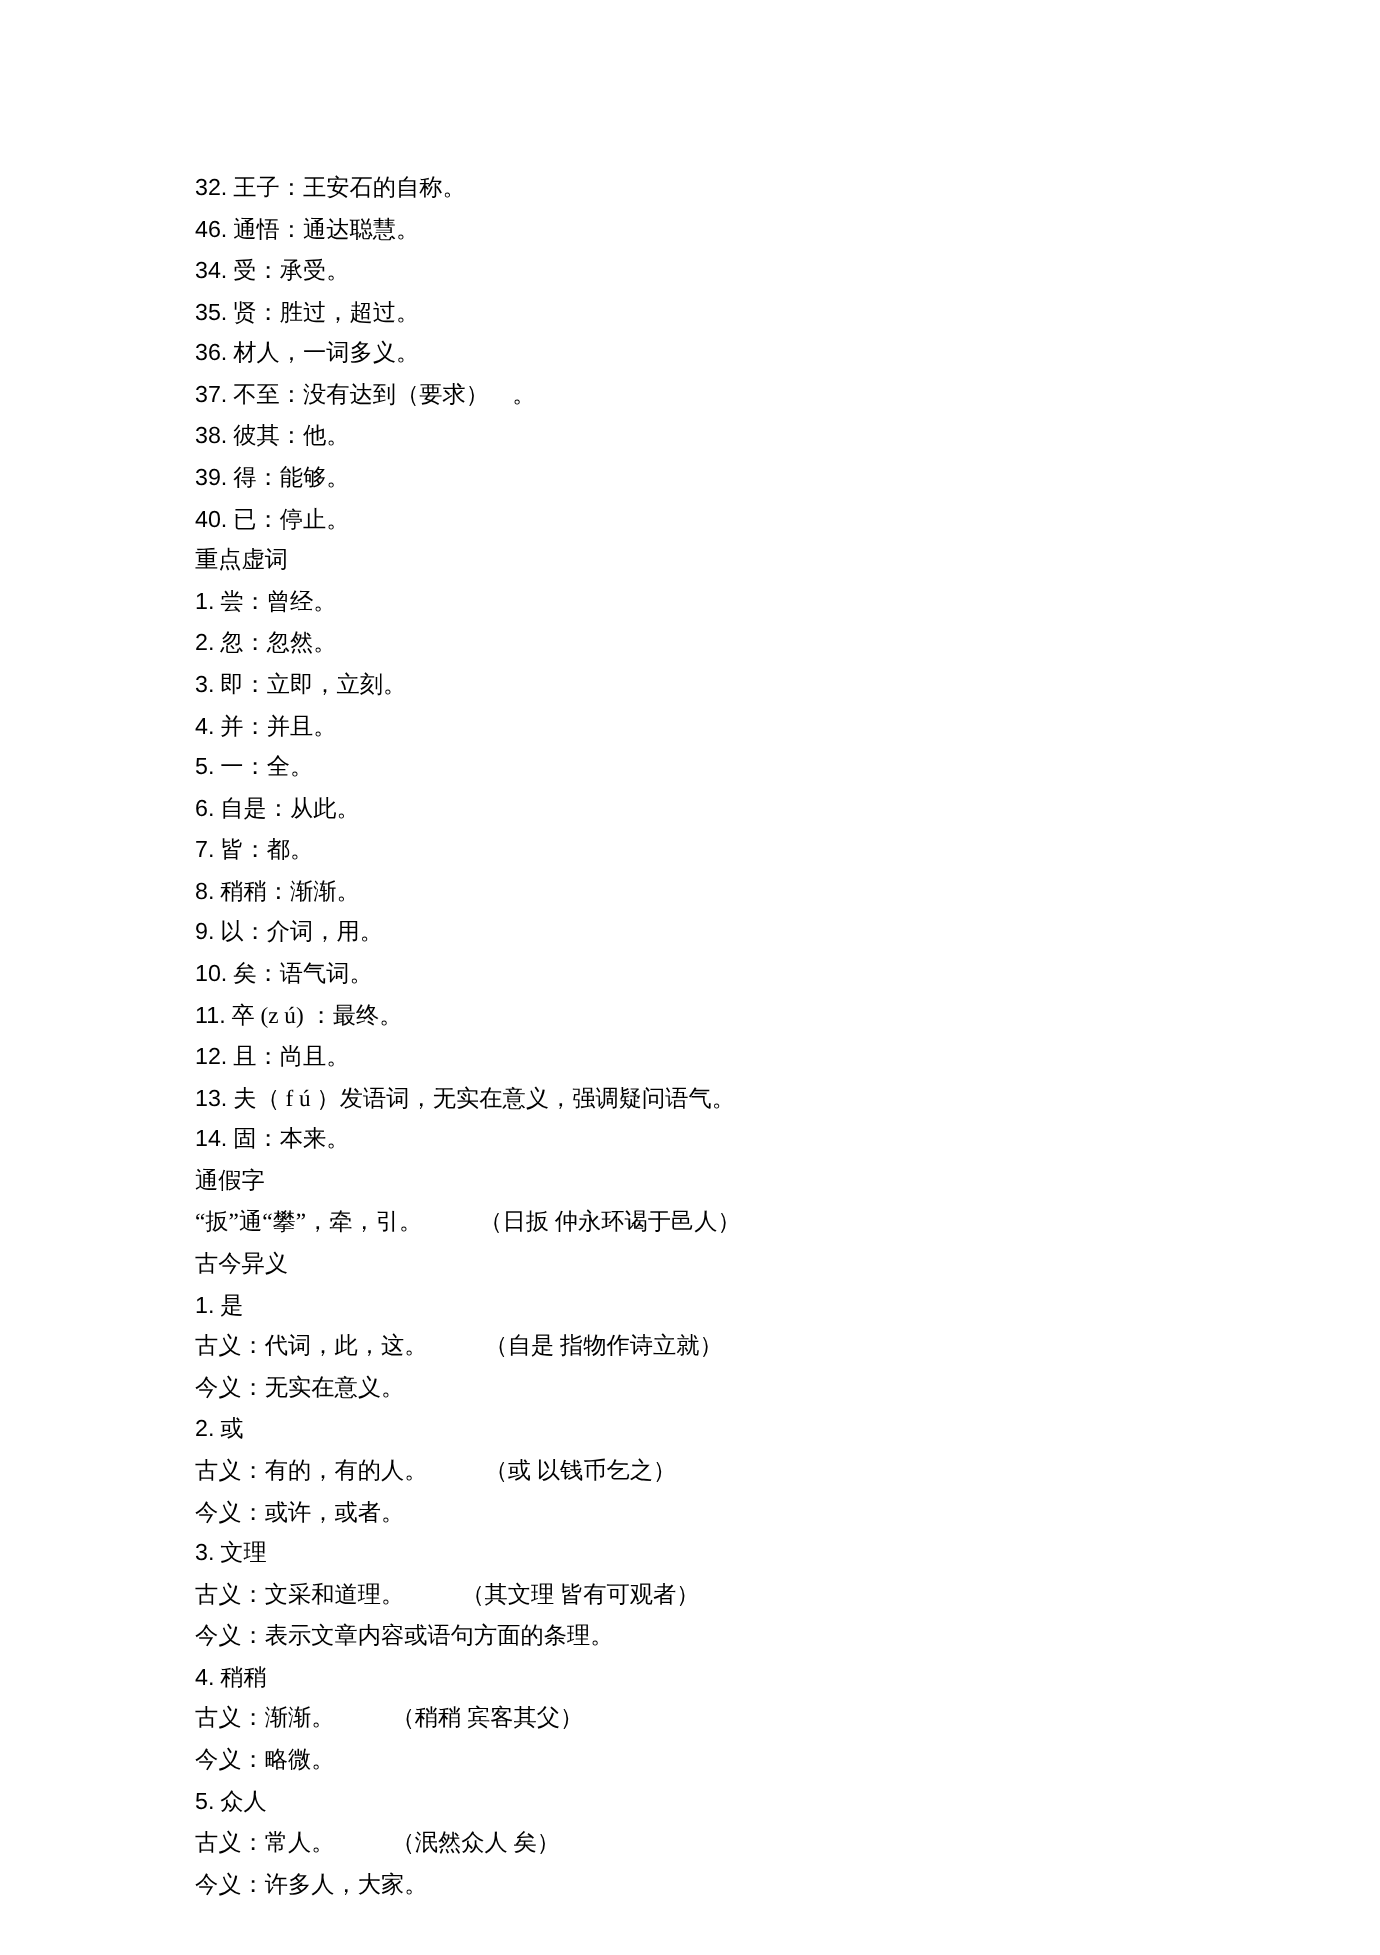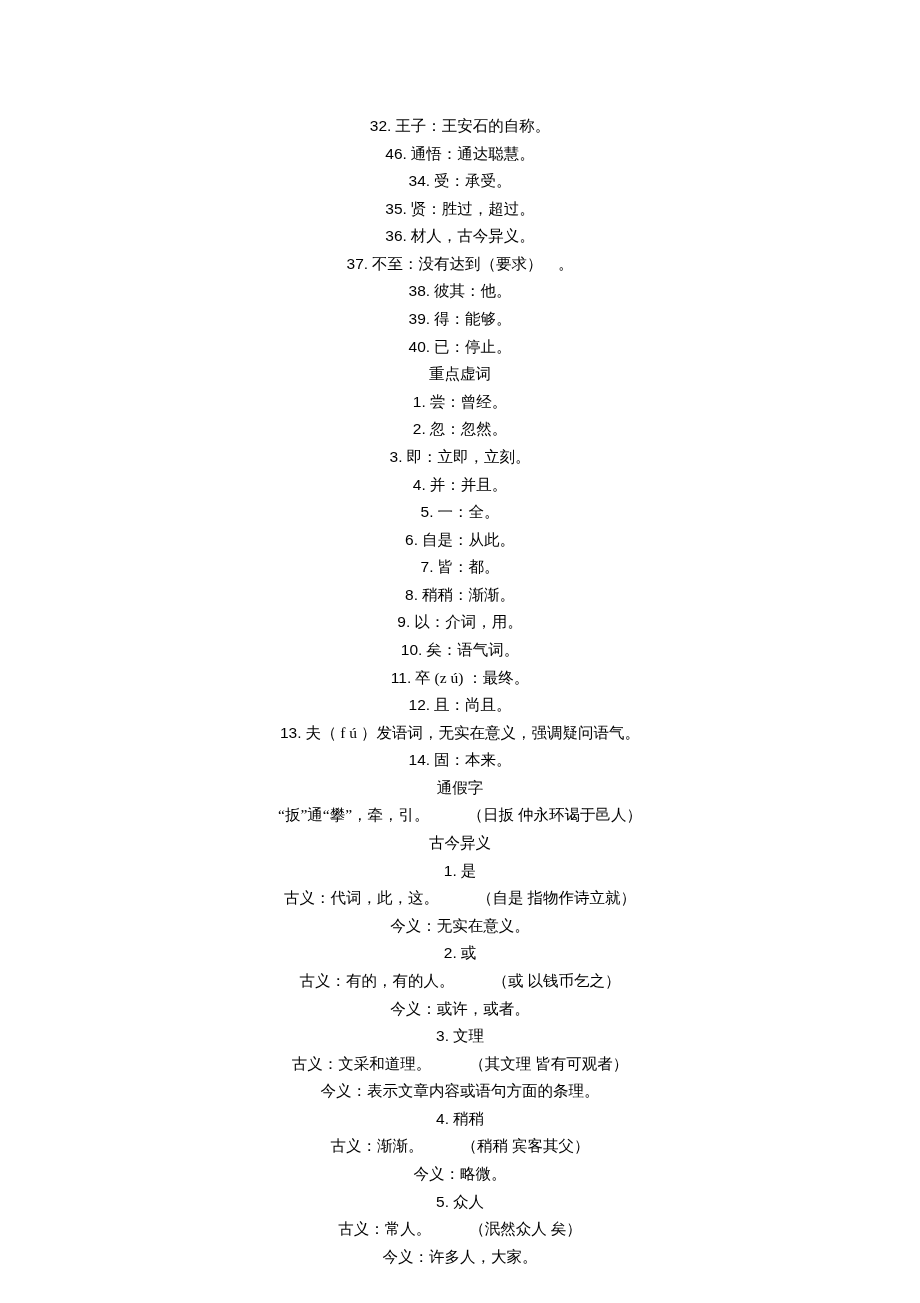"32. 王子：王安石的自称。" .line { text-align: center -> none }
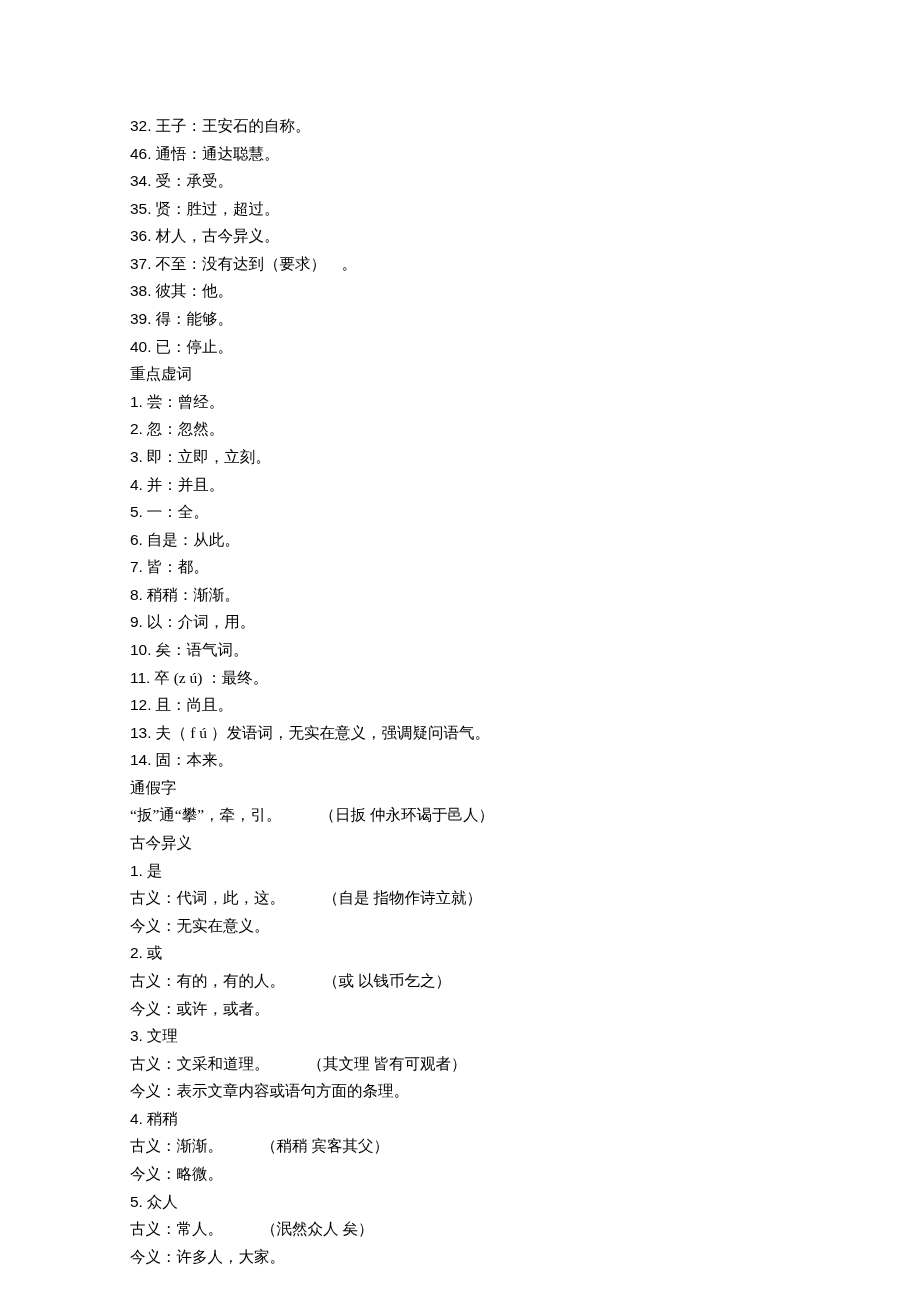"材人，古今异义。" span { text: 古今异 -> 一词多 }
